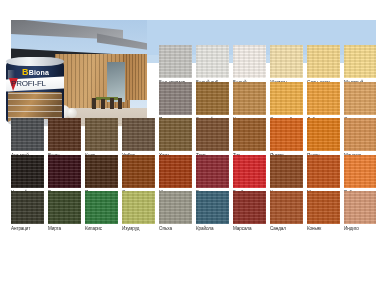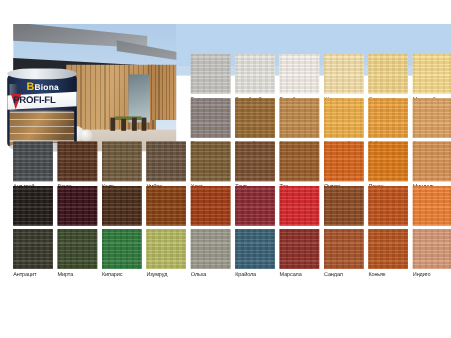"PROFI-FL" .can-name { font-weight: bold -> normal }
